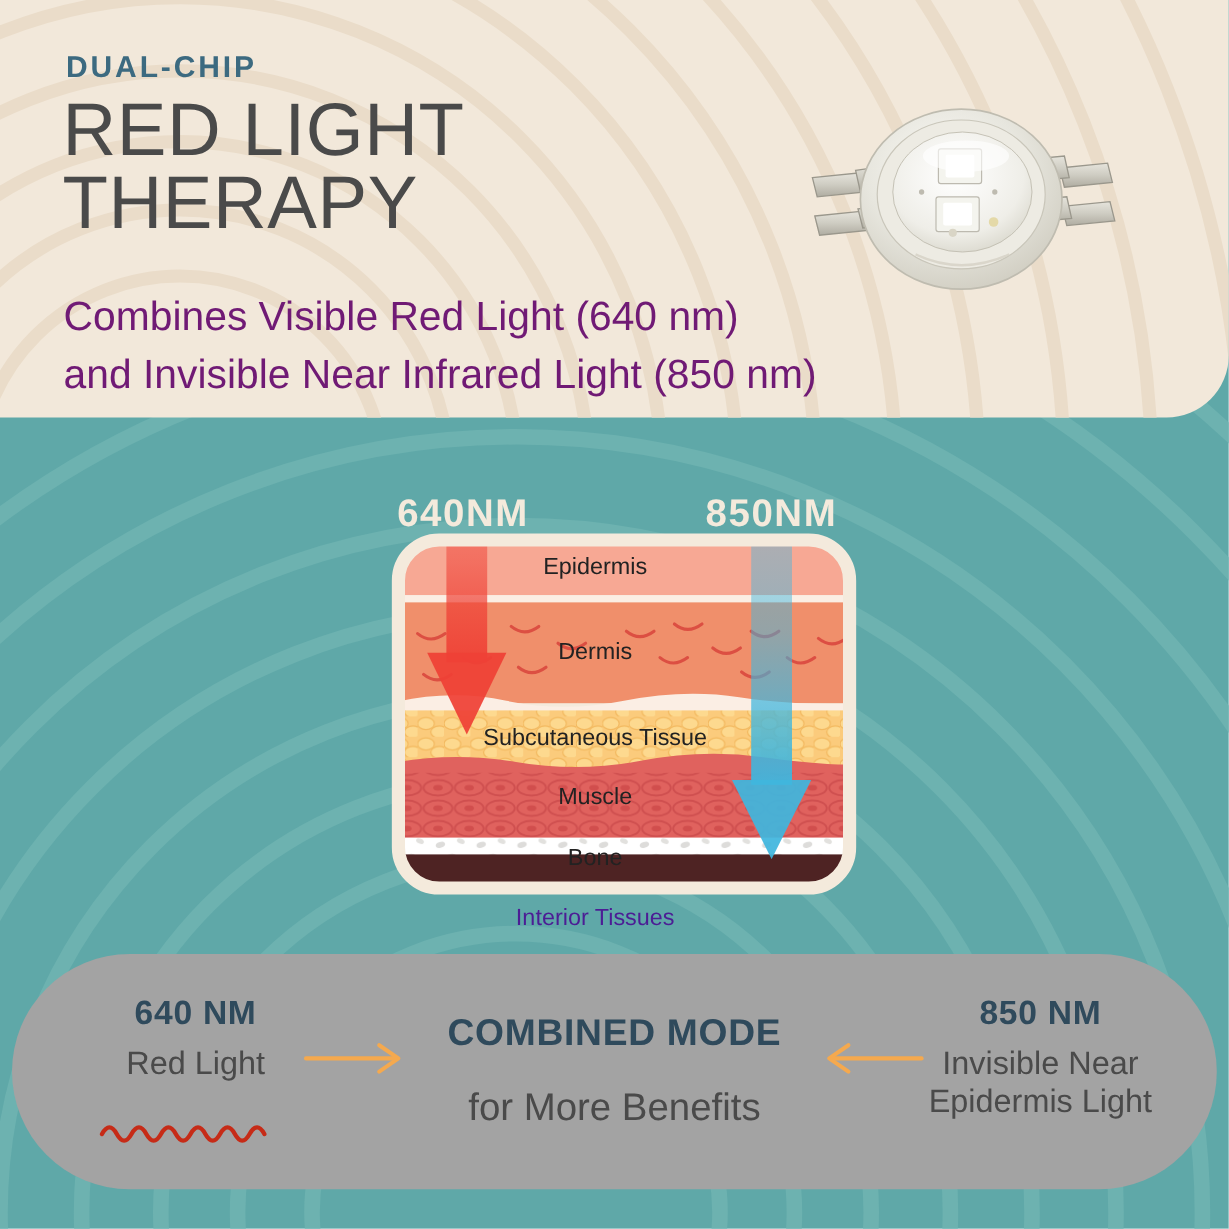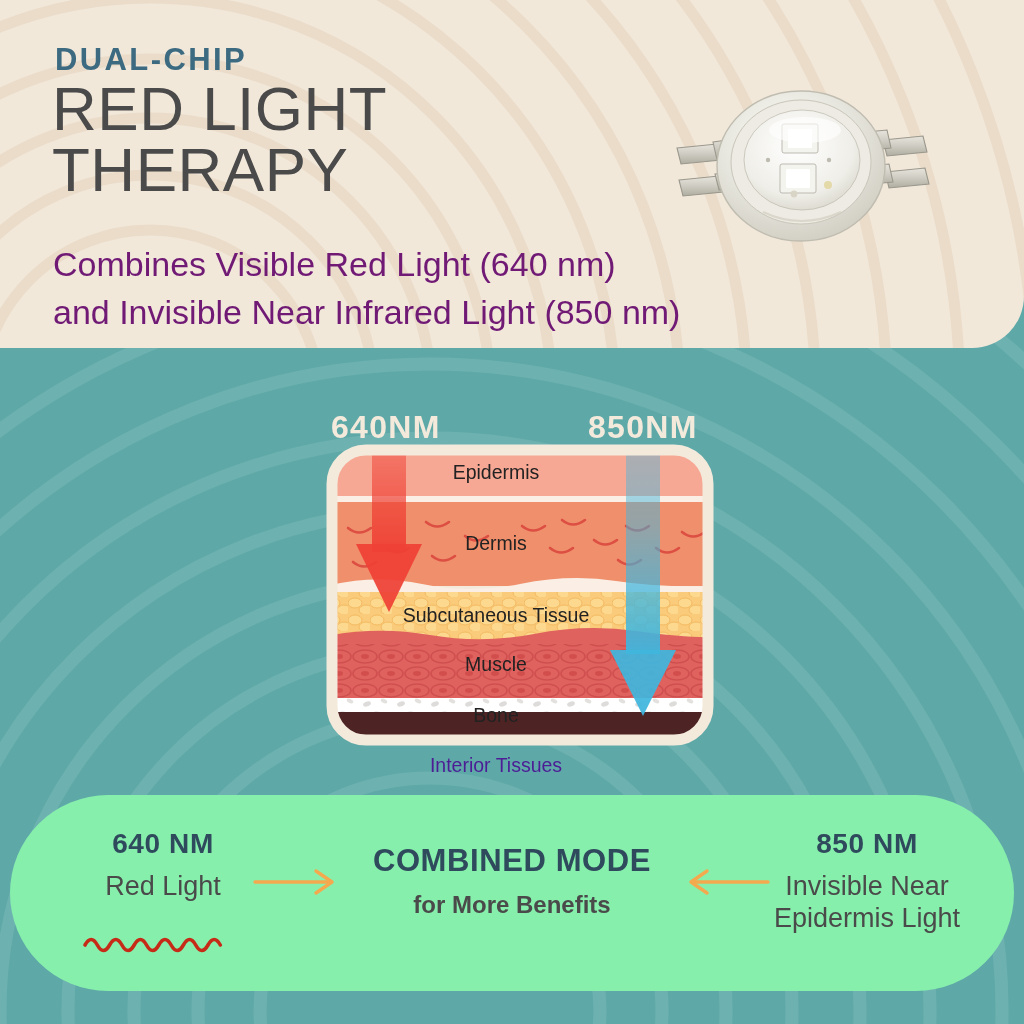"DUAL-CHIP" .eyebrow { font-size: 31px -> 25px }
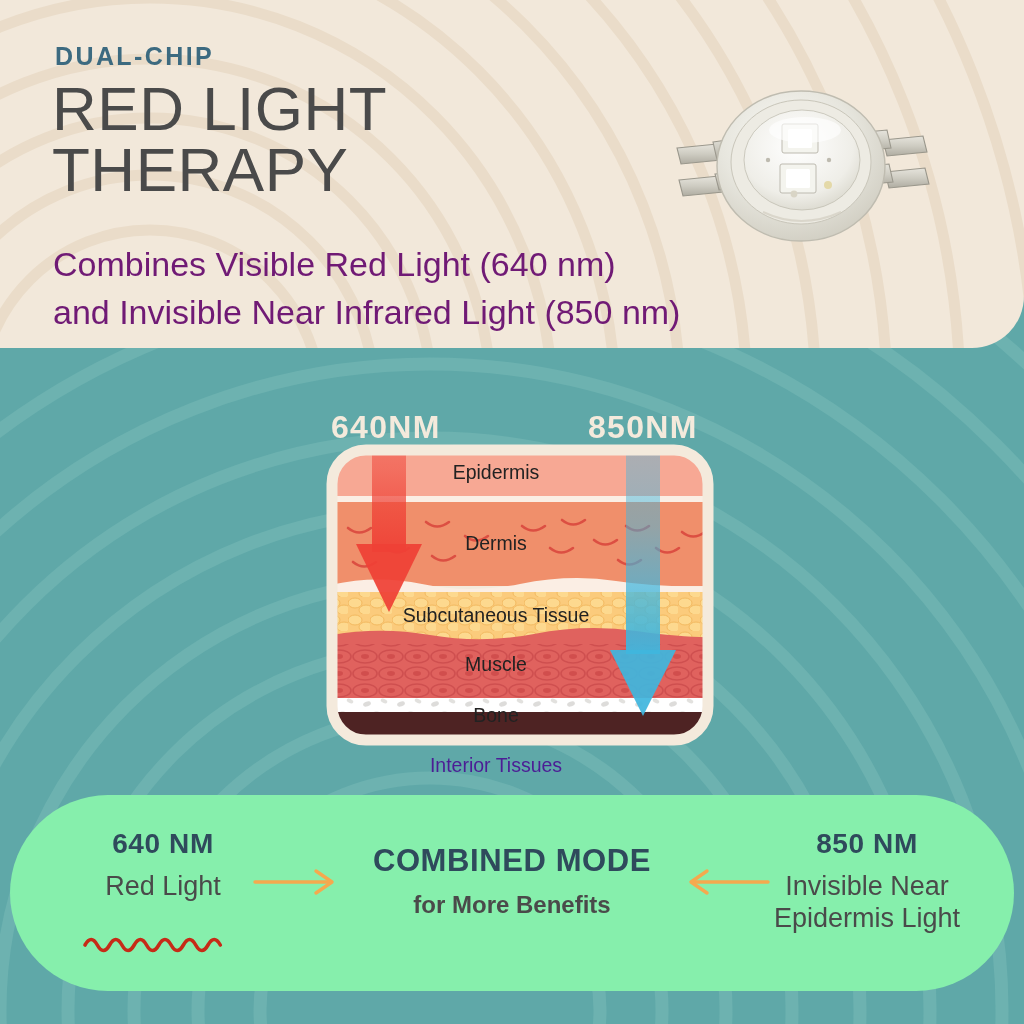"640 NM" #bottom-panel { background: #86efac -> #a3a3a3 }
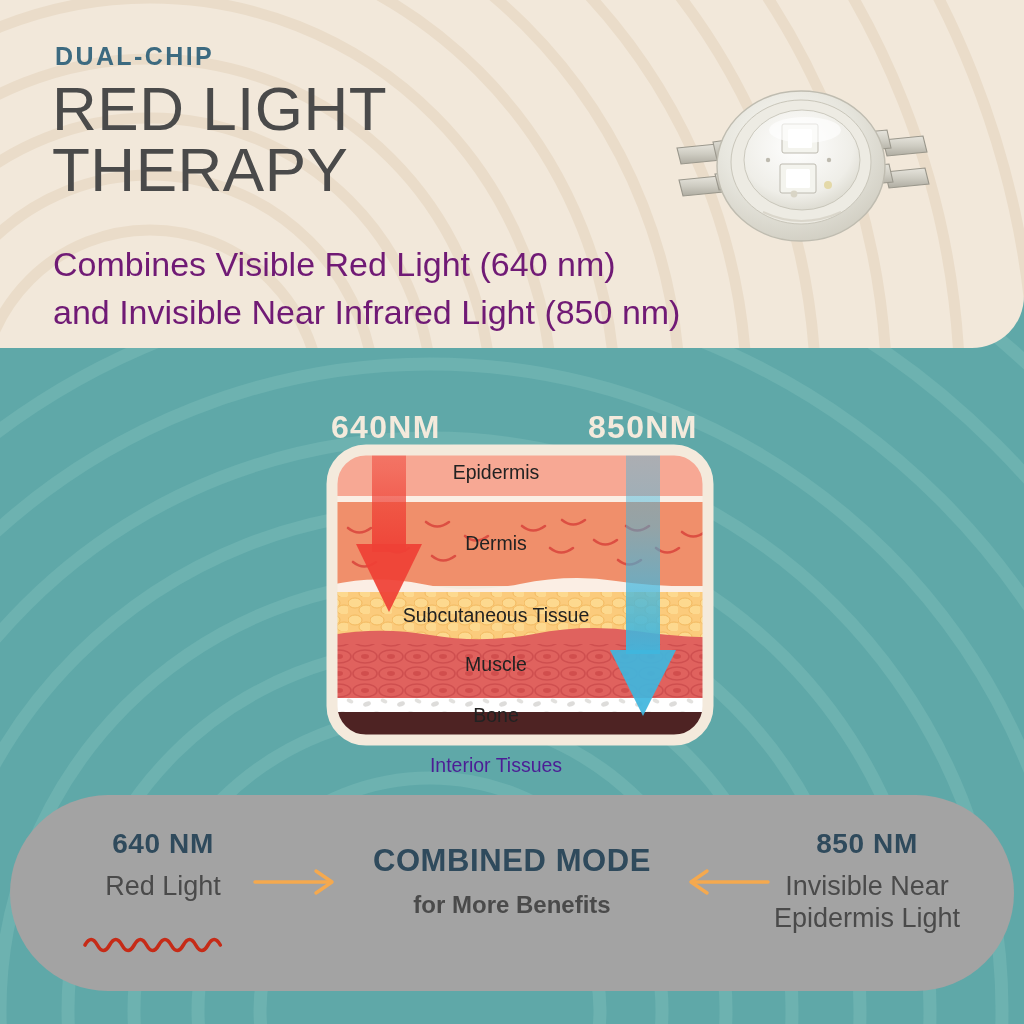"for More Benefits" #col-mid .col-sub { font-size: 24px -> 32px; font-weight: bold -> none; margin-top: 12px -> 24px }
